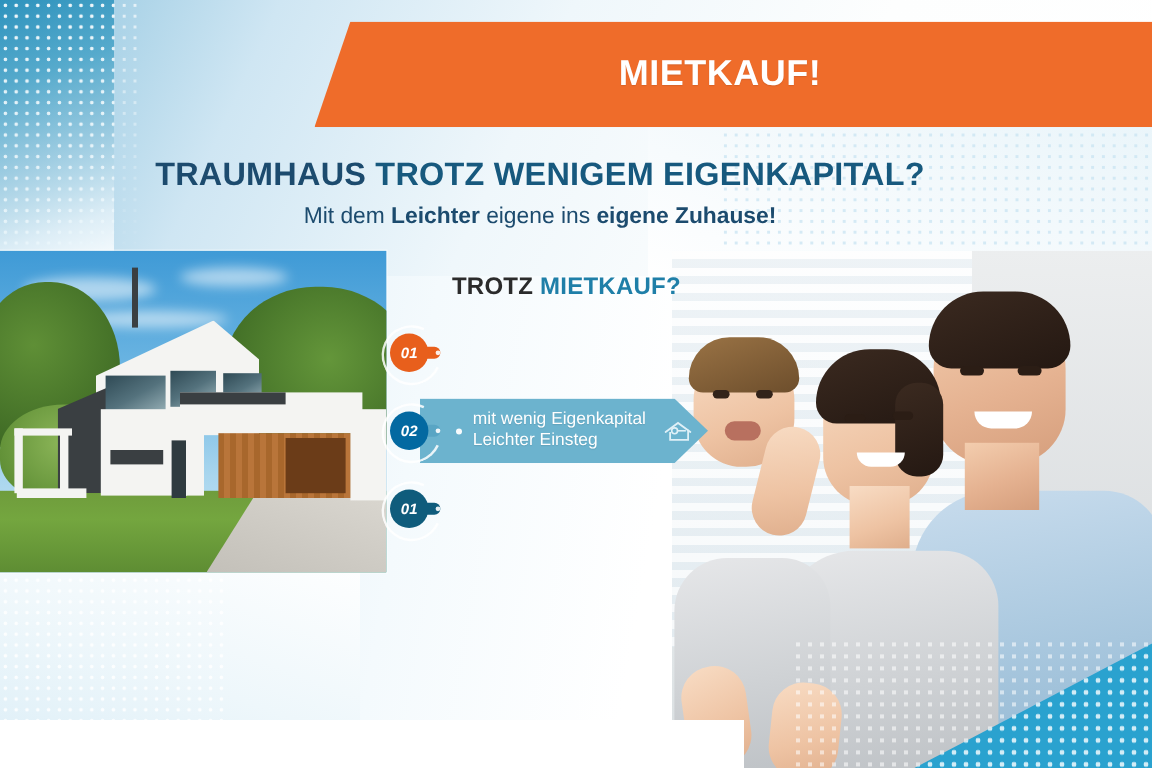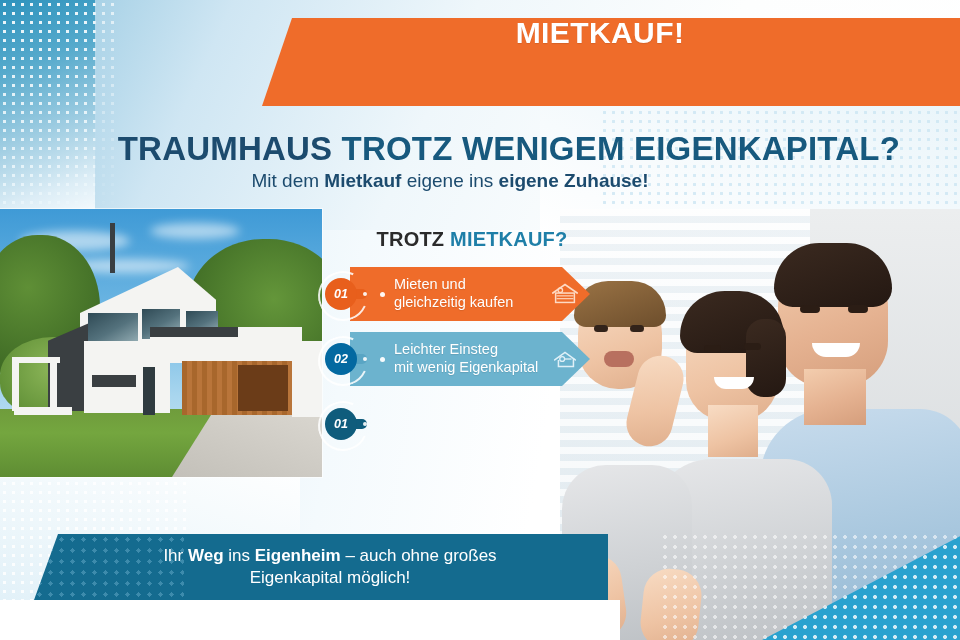"MIETKAUF!" .top-banner { align-items: none -> center }
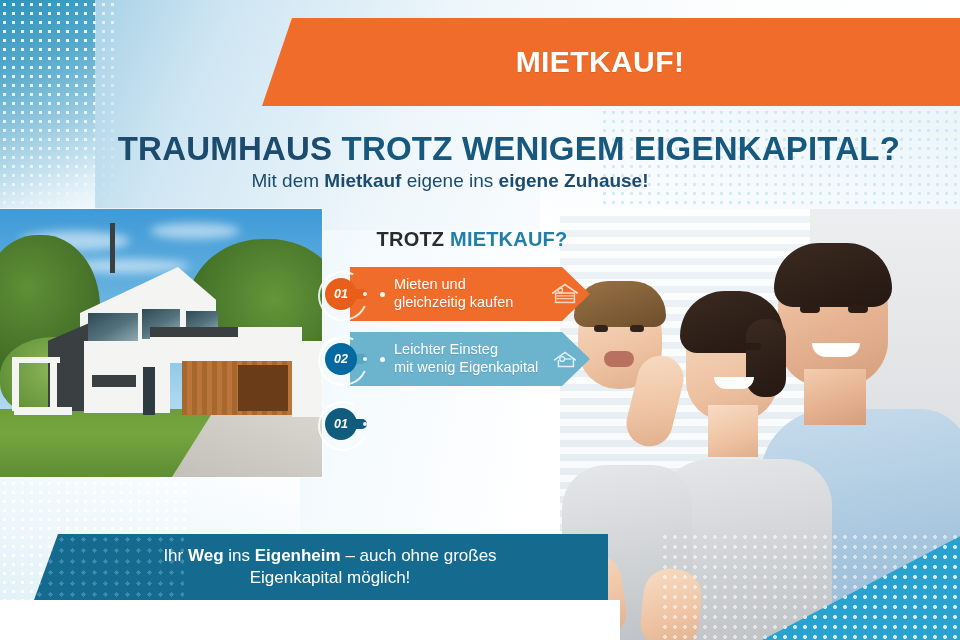"TRAUMHAUS TROTZ WENIGEM EIGENKAPITAL?" .headline { font-size: 33px -> 27px; text-align: right -> center }
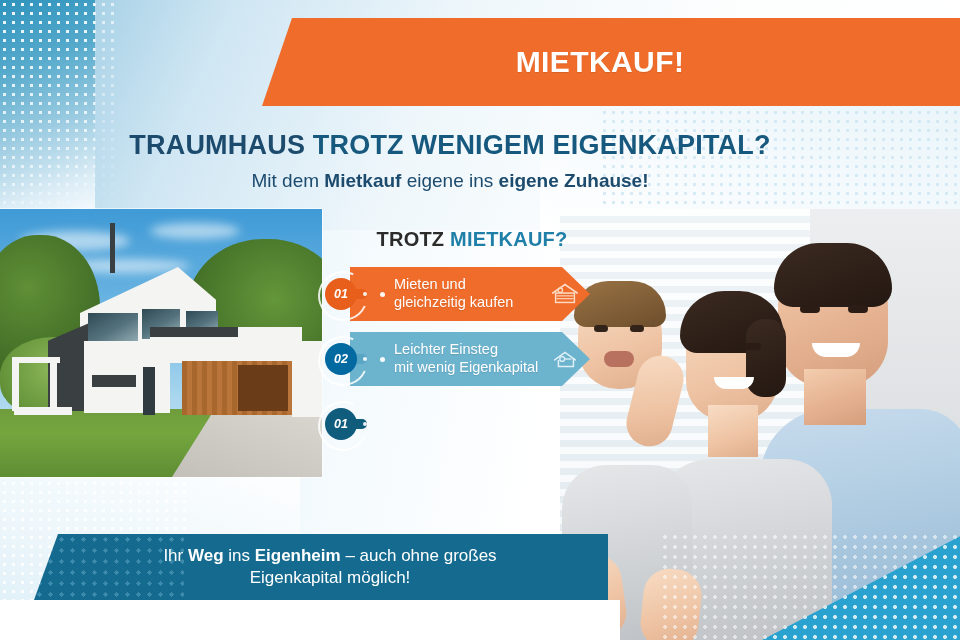"Mietkauf" b { text: Mietkauf -> Leichter }
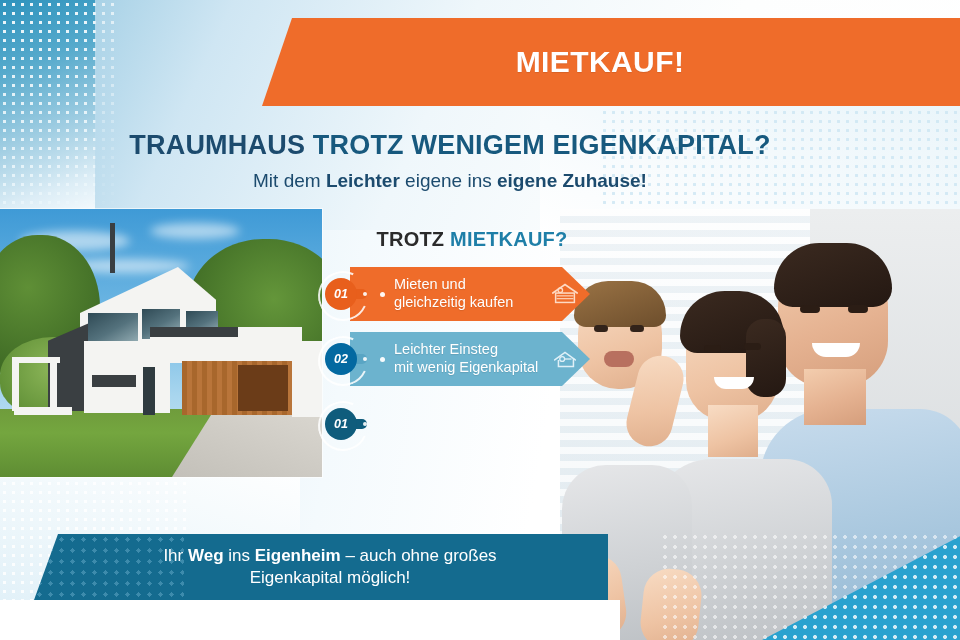"Mieten und" div.b-arrow { html: <div> <div></div> <div> <div>Mieten und</div> <div>gleichzeitig kaufen</div> </div> <svg> <path></path> <rect></rect> <line></line> <line></line> <circle></circle> </svg> </div> -> none }
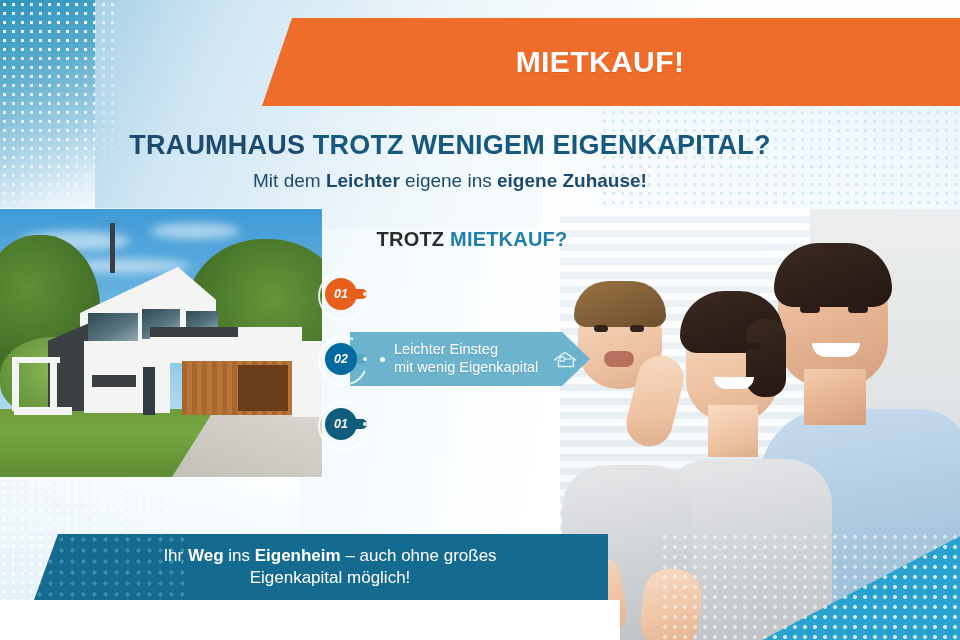"Leichter Einsteg" div { order: before "mit wenig Eigenkapital" -> after "mit wenig Eigenkapital" }
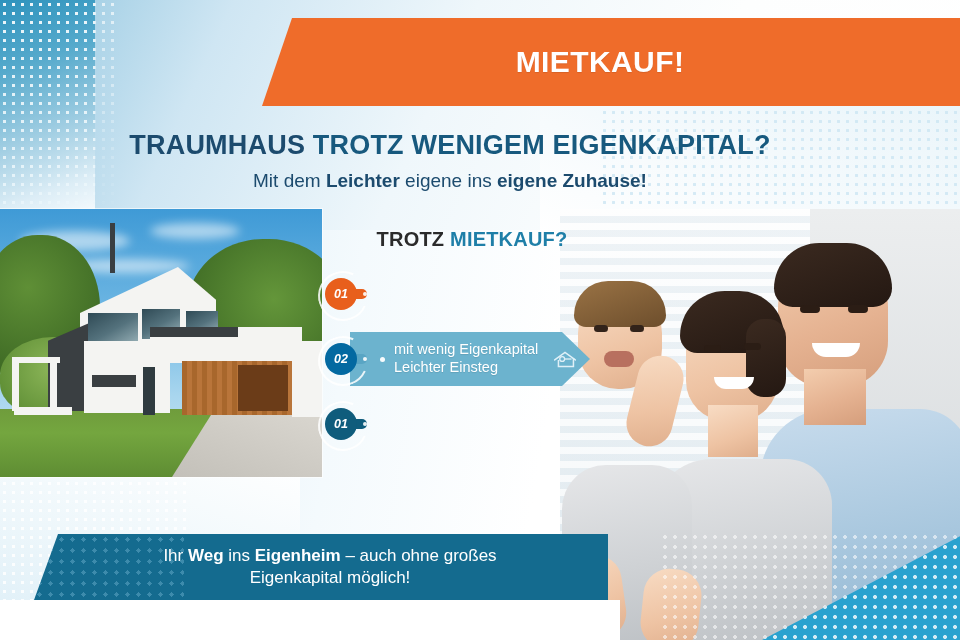"Ihr Weg ins Eigenheim –" div.footer { html: <div> <div></div> <div> <span>Ihr </span><b>Weg</b><span> ins </span><b>Eigenheim</b><span> – auch ohne großes</span><br> <span>Eigenkapital möglich!</span> </div> </div> -> none }
